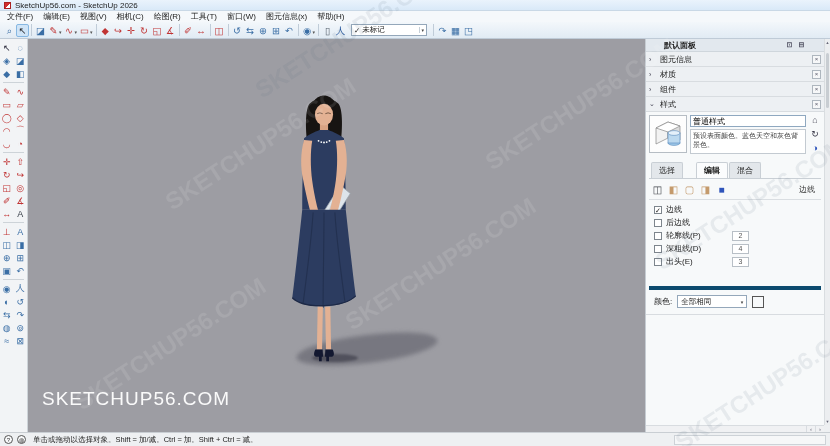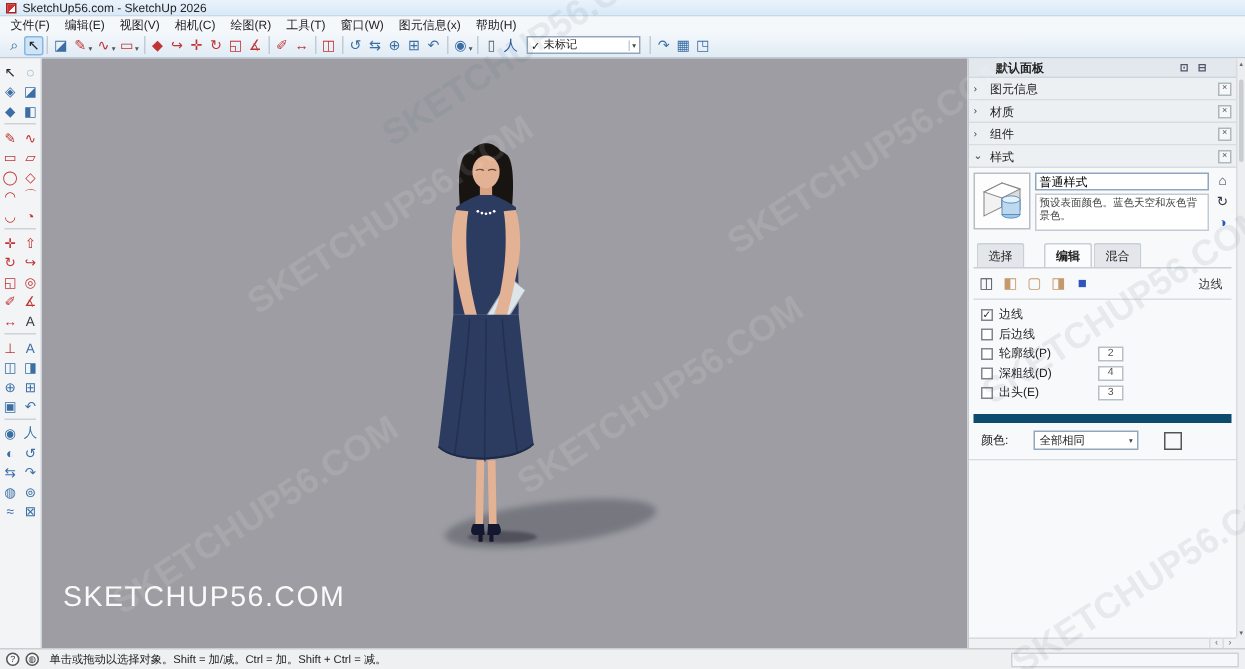"颜色:" .colorrow { border-top: 6px solid #0c4a6e -> 4px solid #0c4a6e; gap: 17px -> 5px; margin-top: 8px -> 18px }
